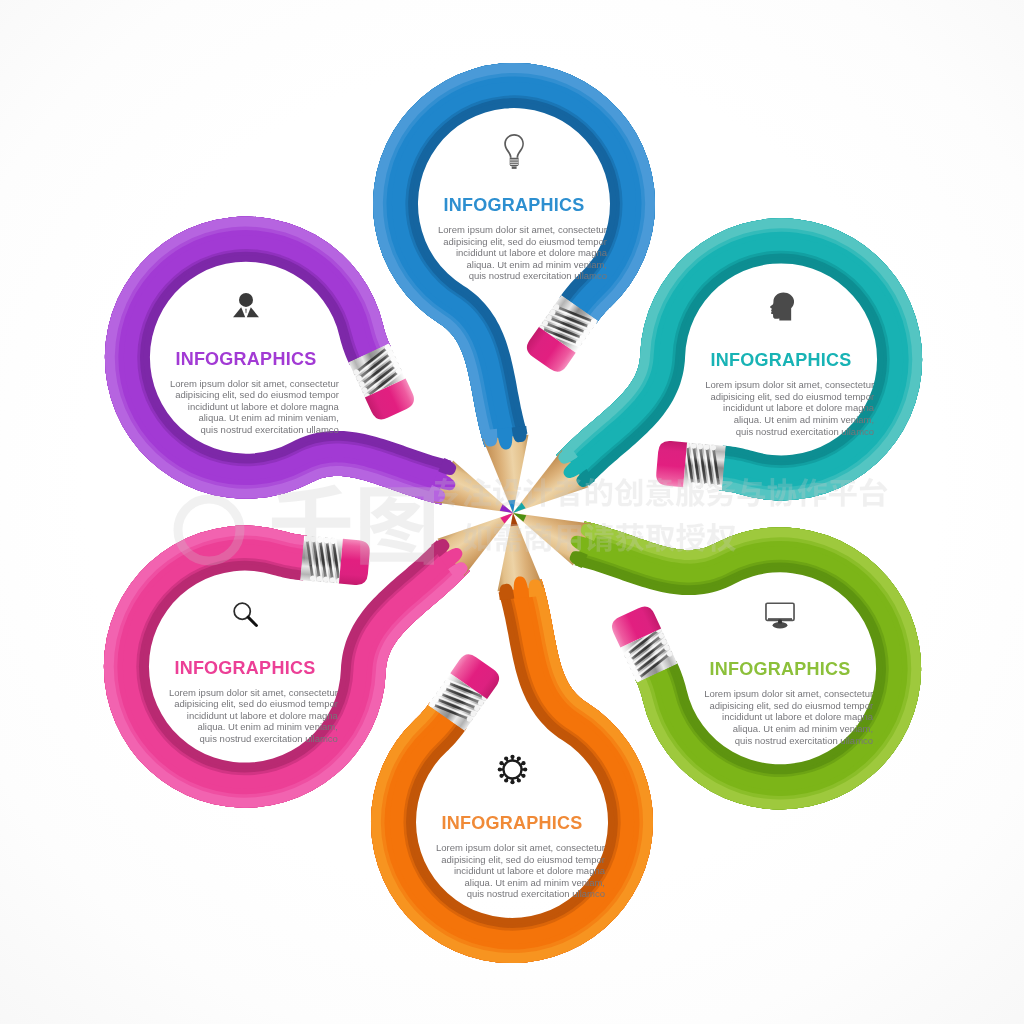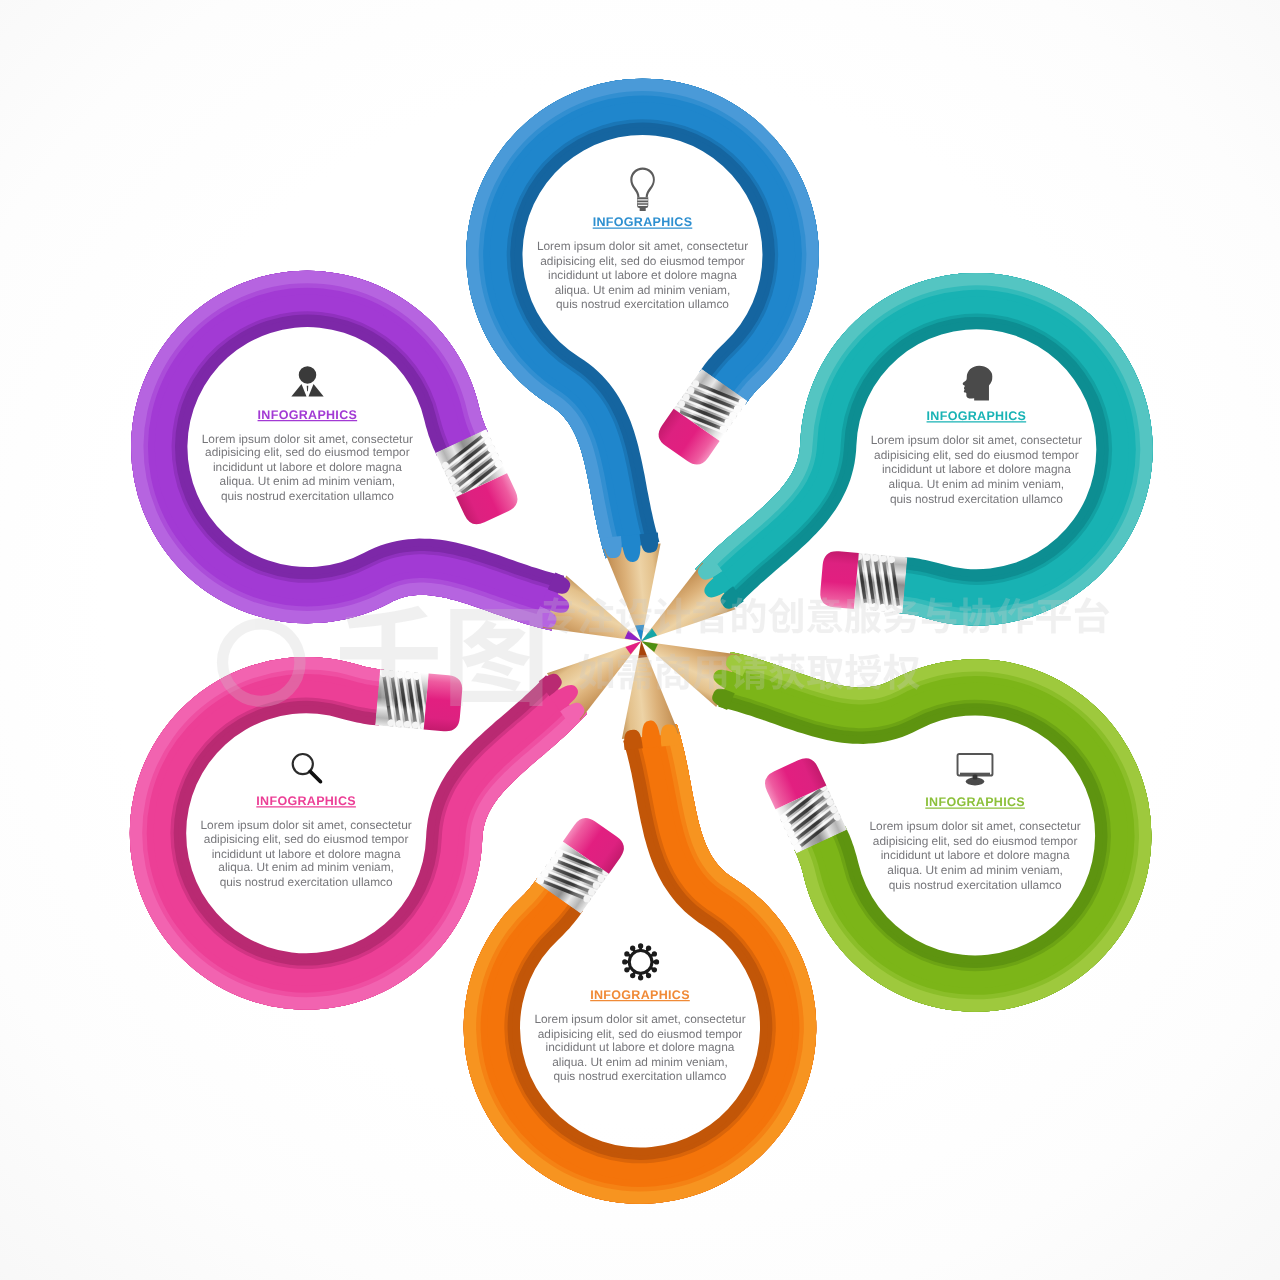"INFOGRAPHICS" .ptitle { font-size: 10px -> 18px; margin-top: 2px -> 24px; text-decoration: underline -> none }
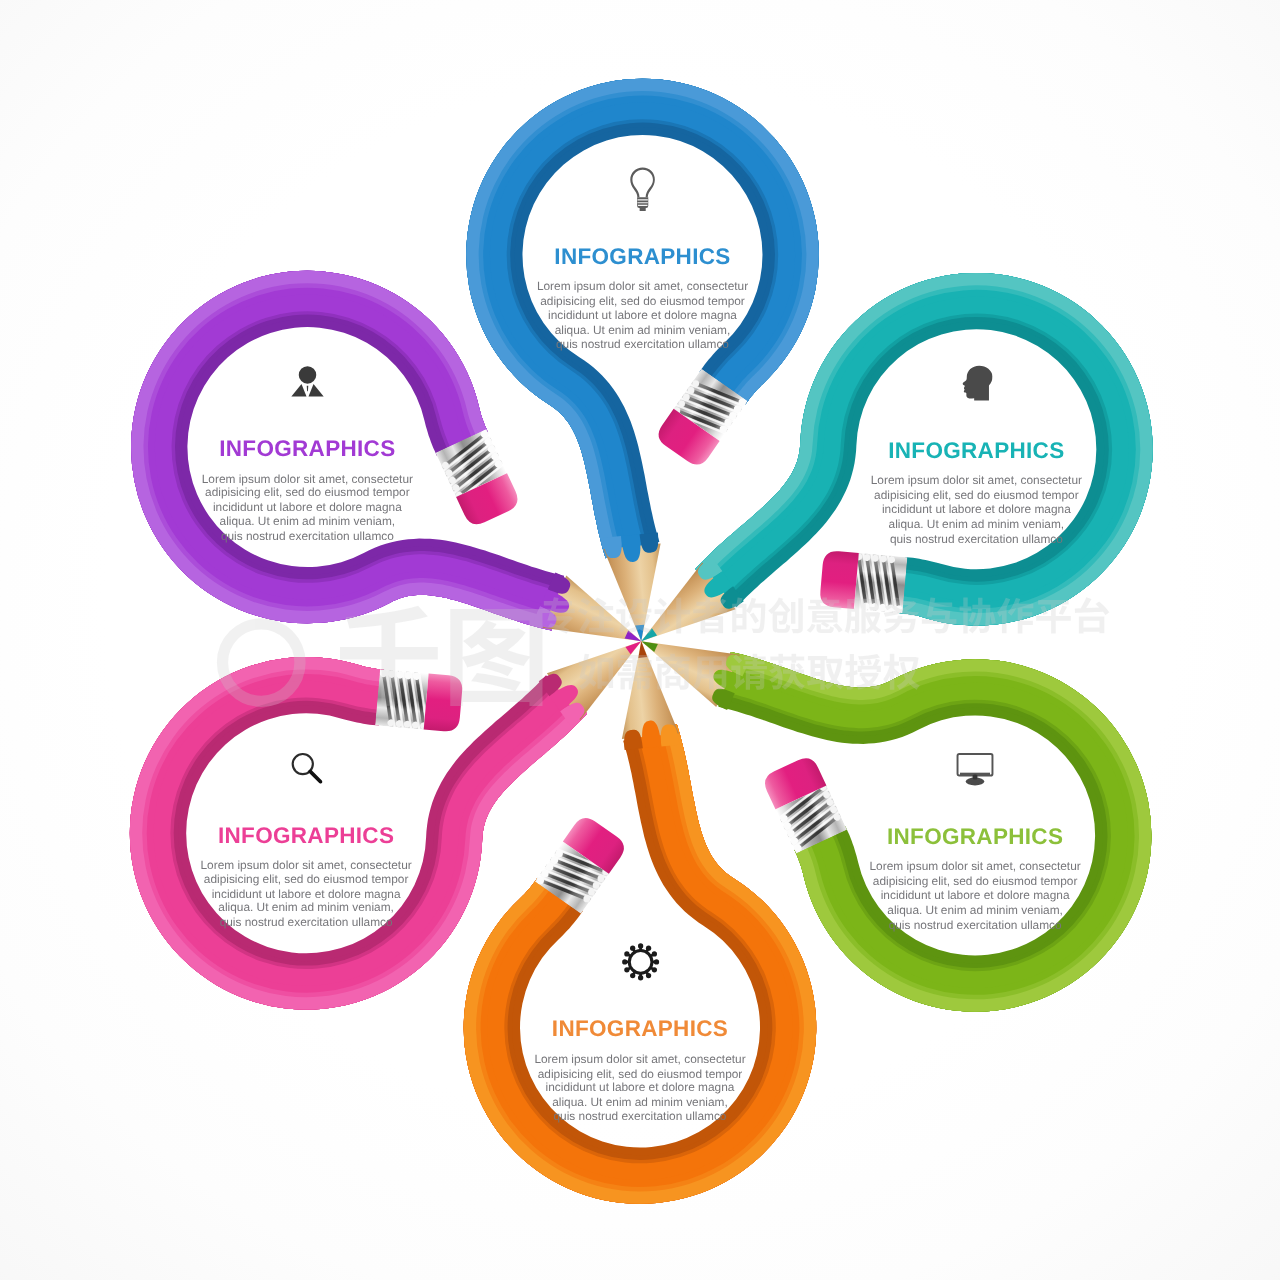"Lorem ipsum dolor sit amet," .ptext { text-align: none -> right }
